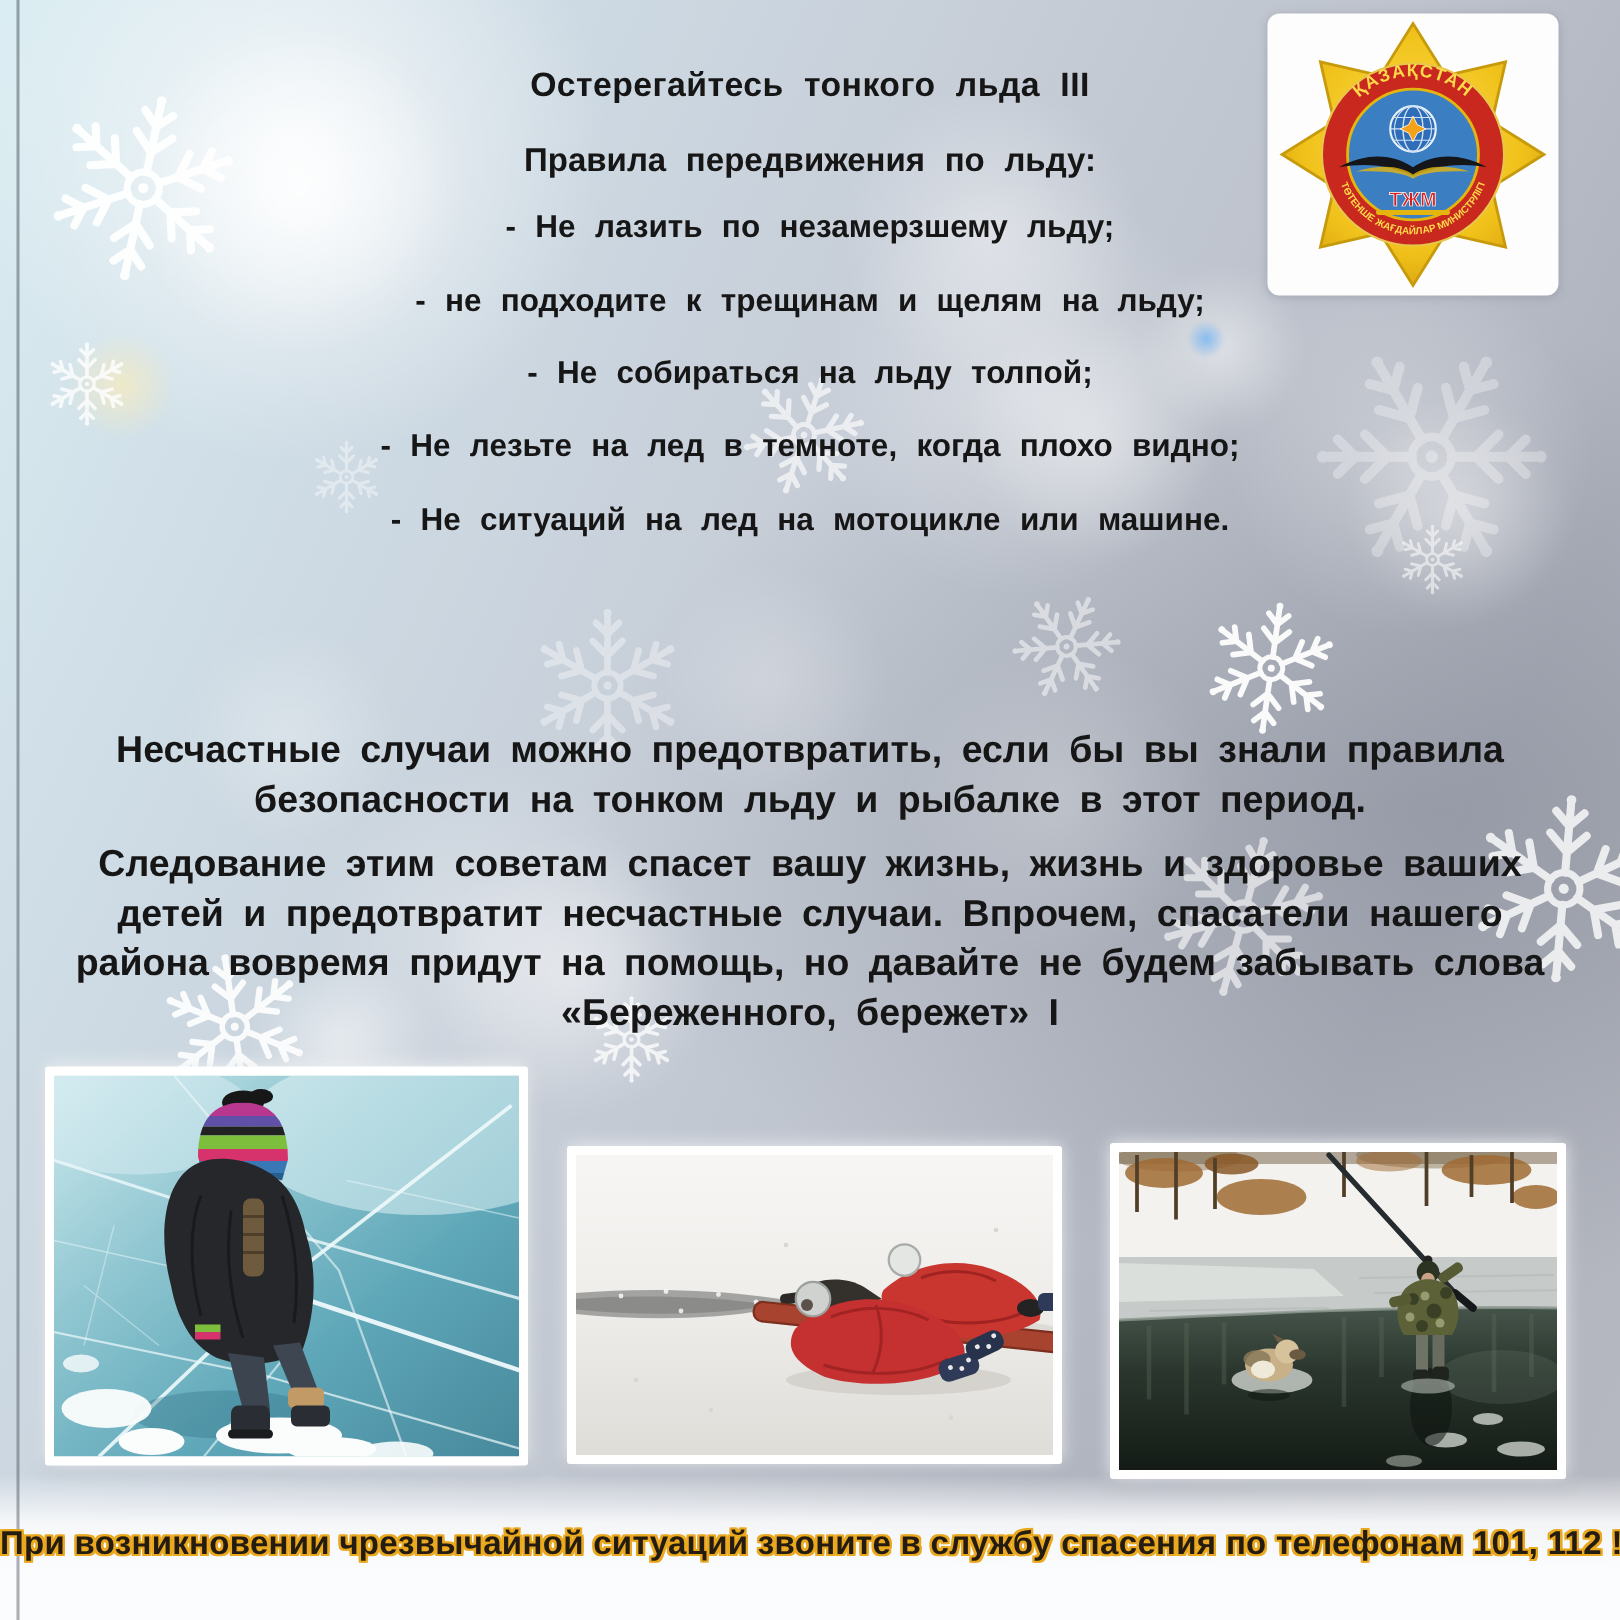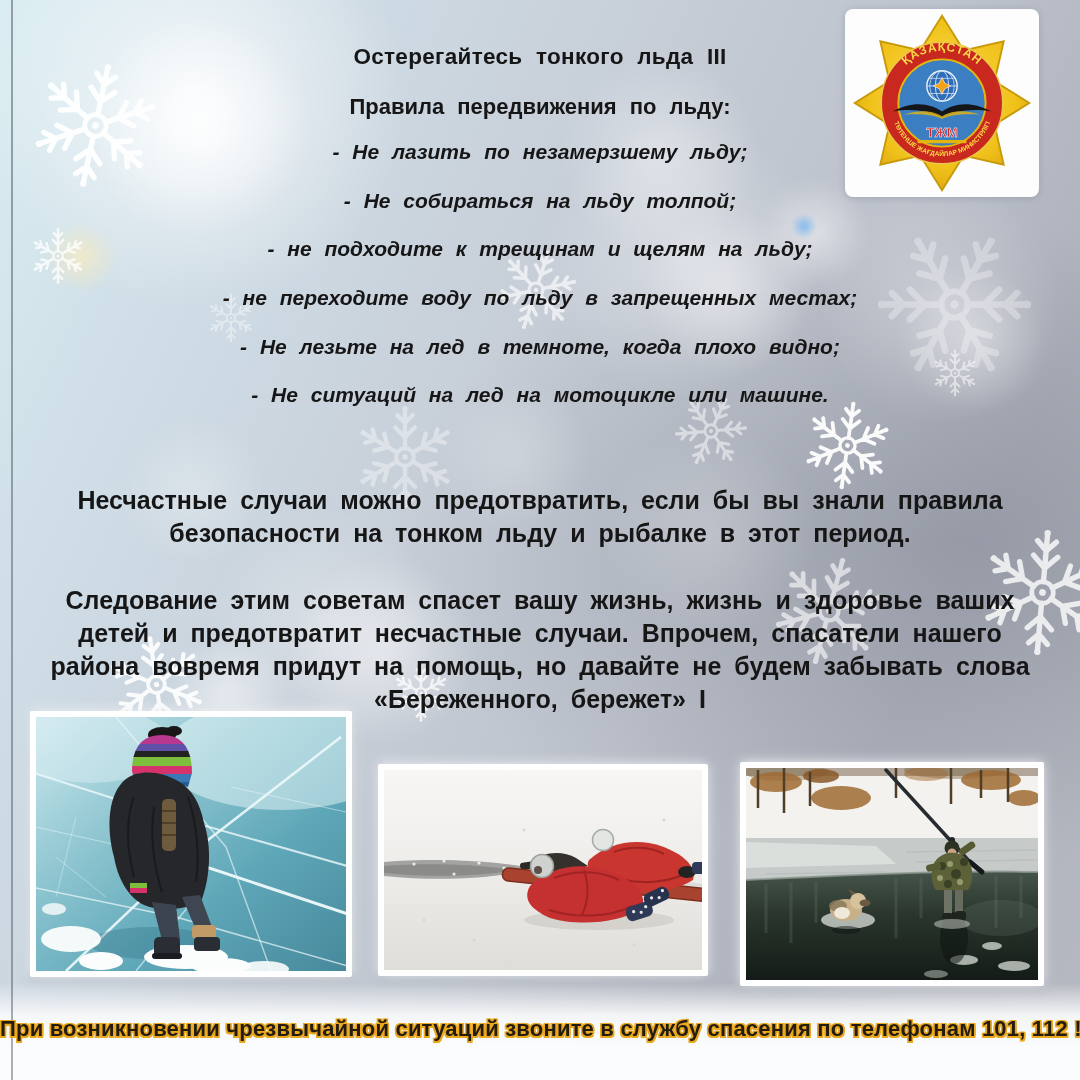"- Не лазить по незамерзшему" .rule { font-style: italic -> none }
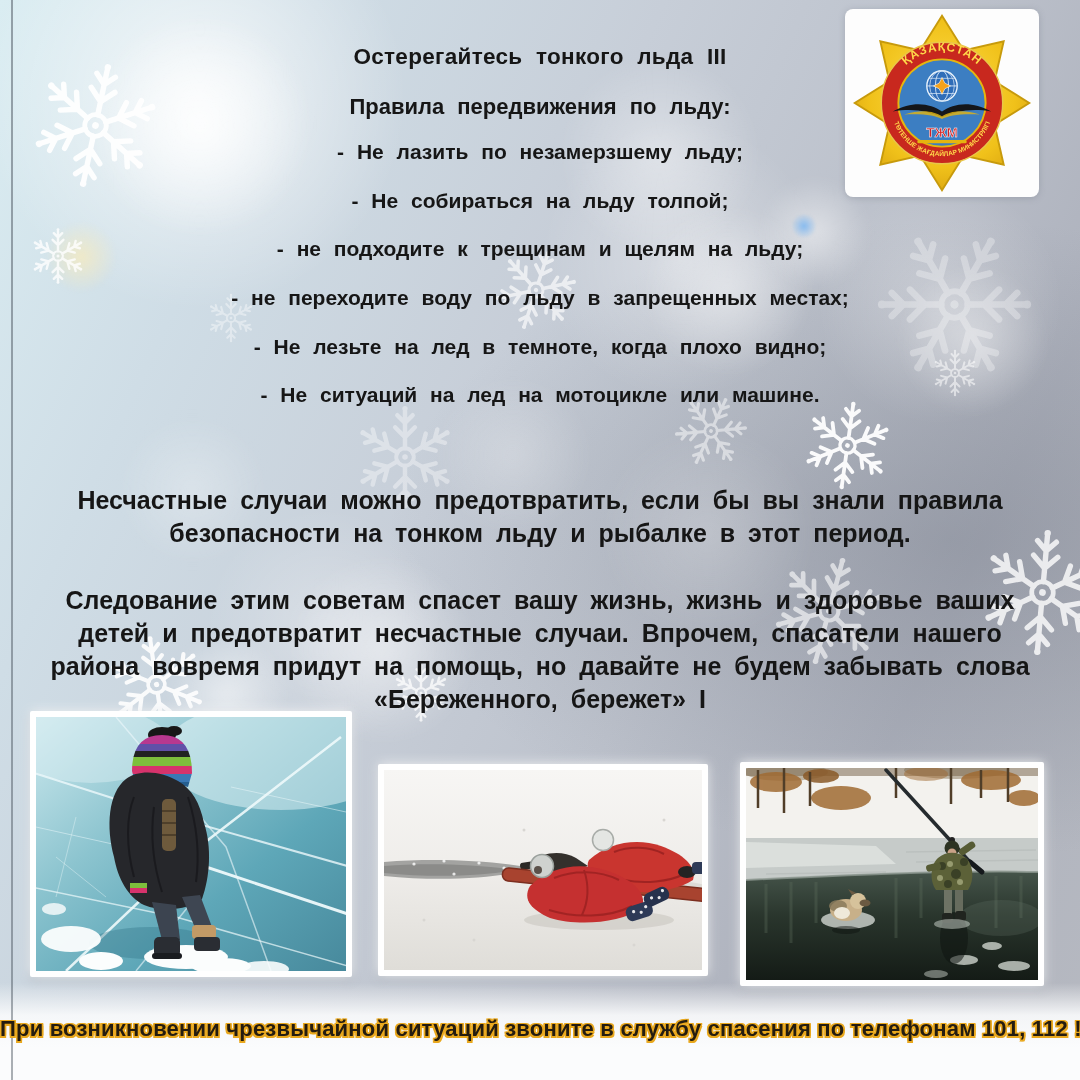"- Не собираться на льду" div.rule { order: before "- не подходите к трещинам" -> after "- не подходите к трещинам" }
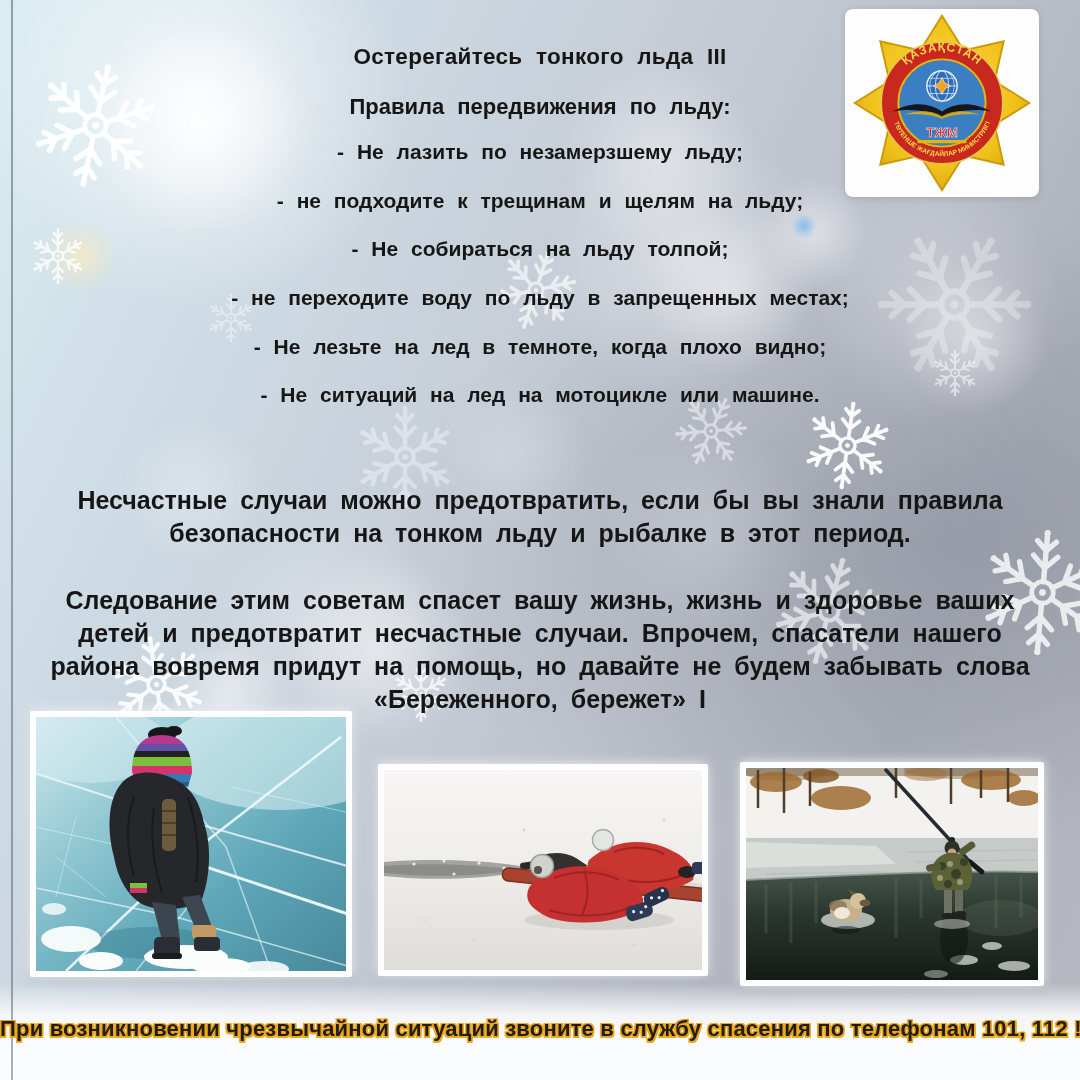"- не переходите воду по" div.rule { html: <div>- не переходите воду по льду в запрещенных местах;</div> -> none }
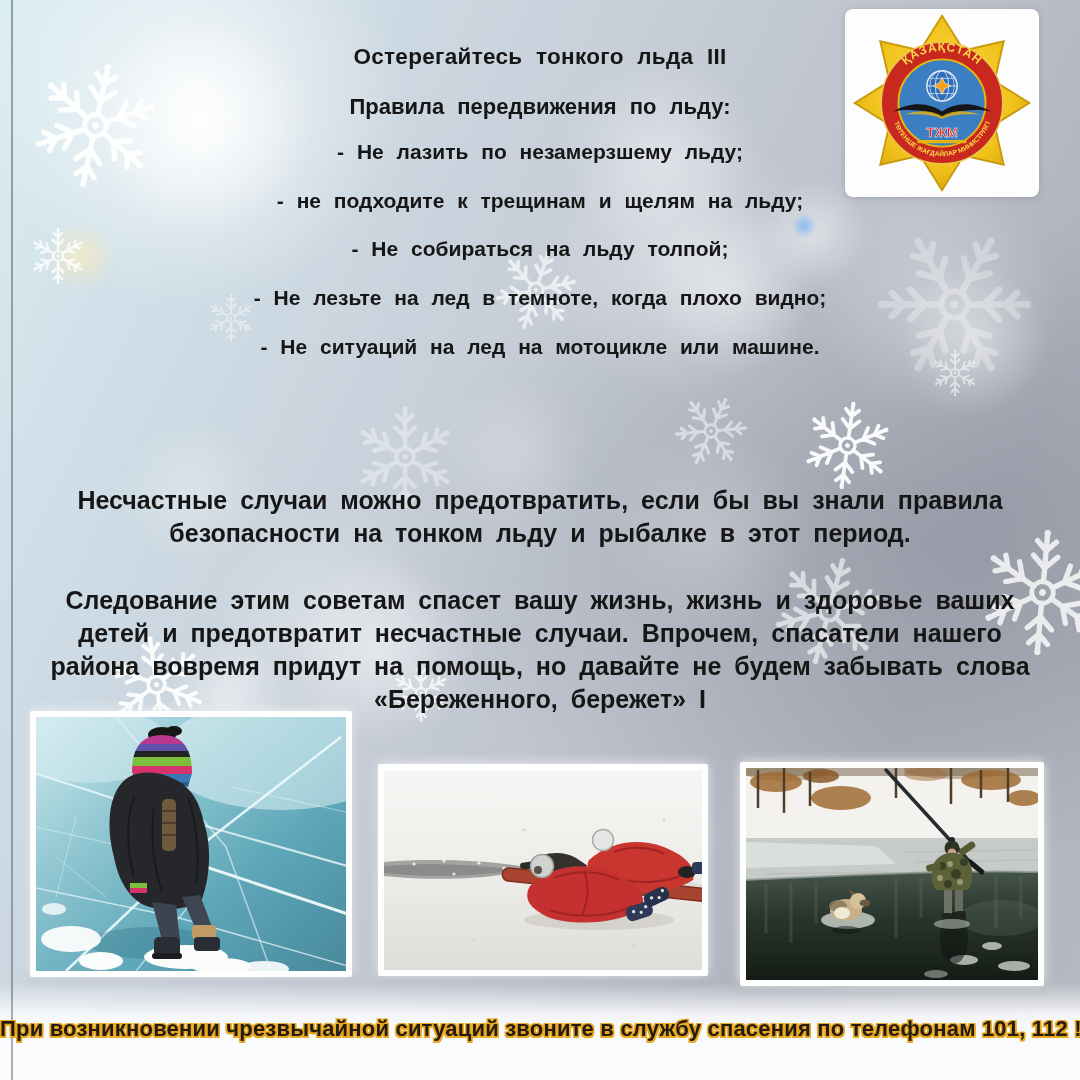"Следование этим советам спасет вашу" .para2 { top: 584px -> 560px }
